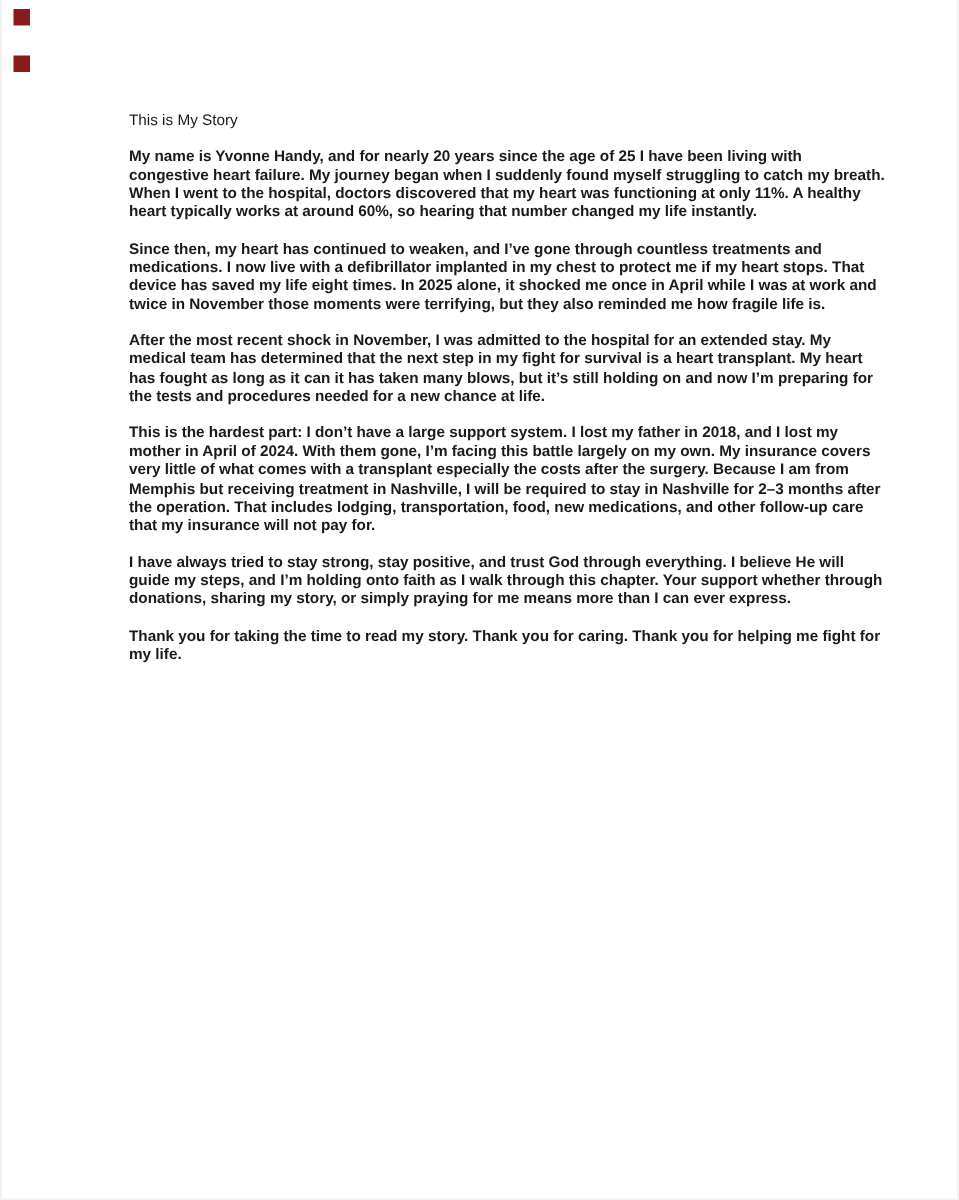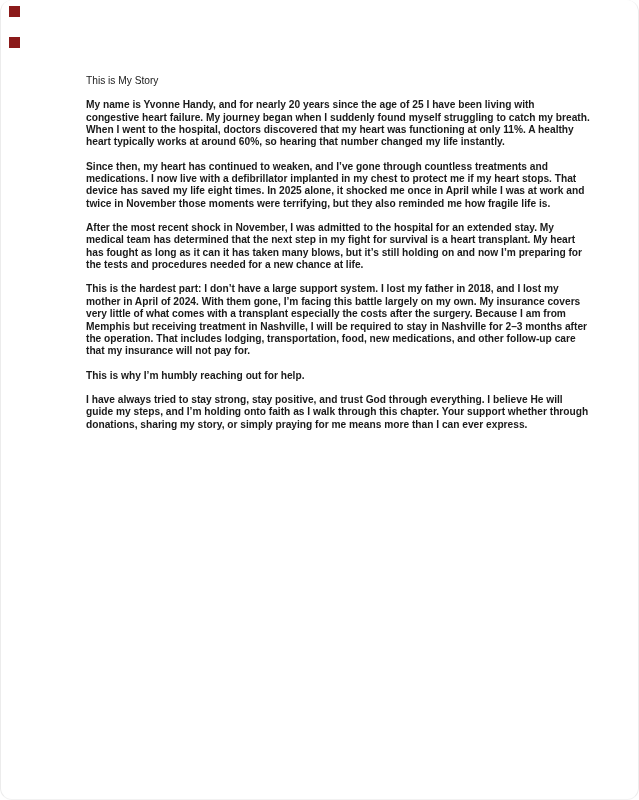"This is My Story" .page { border-radius: 12px -> none }
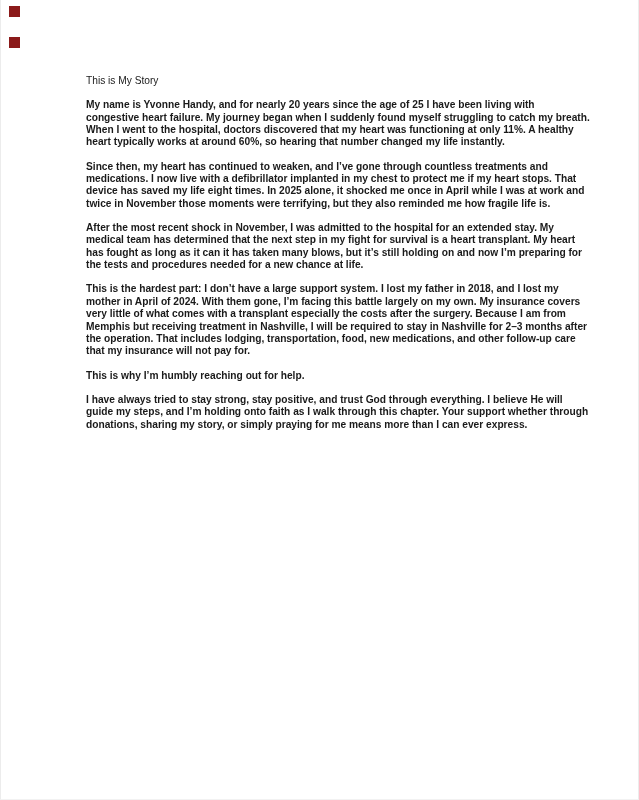"This is why I’m humbly" p.para { html: <p>This is why I’m humbly reaching out for help.</p> -> none }
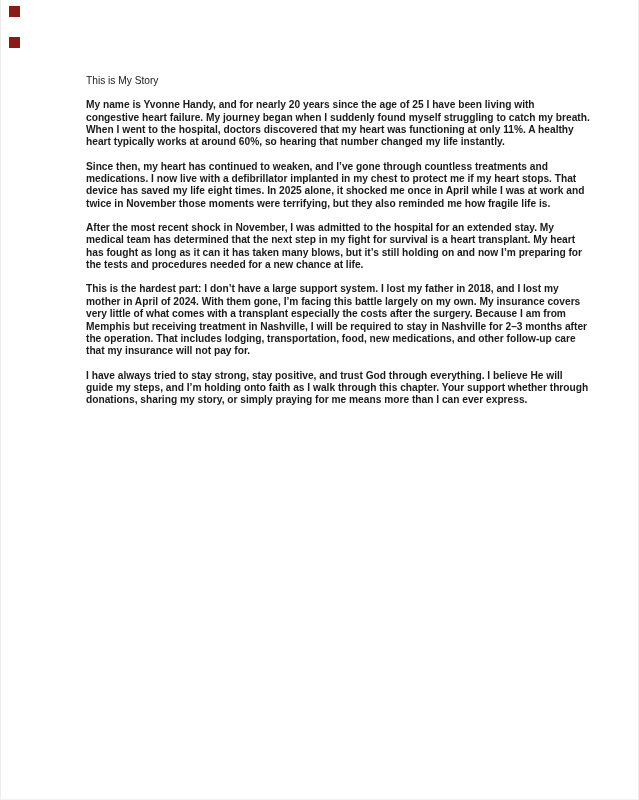"Thank you for taking the" p.para { html: none -> <p>Thank you for taking the time to read my story. Thank you for caring. Thank you for helping me fight for my life.</p> }
